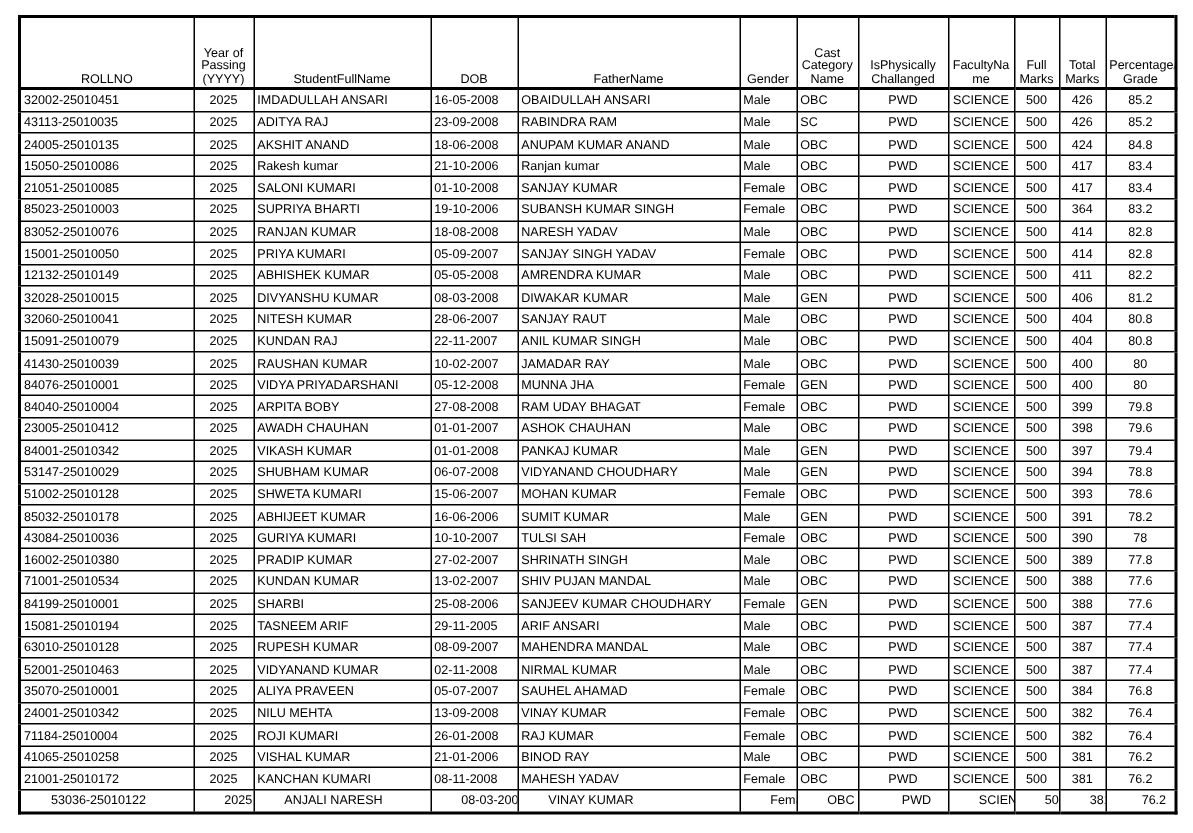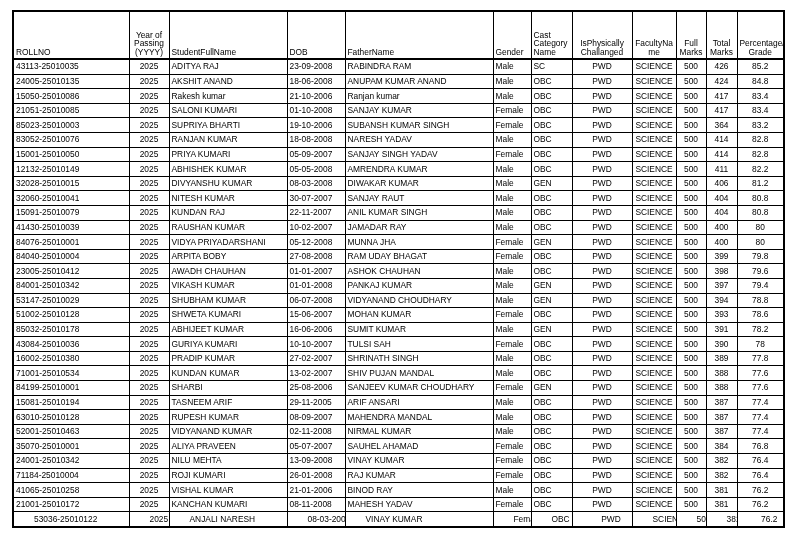"Cast" table.grid thead th.h-left { text-align: left -> center }
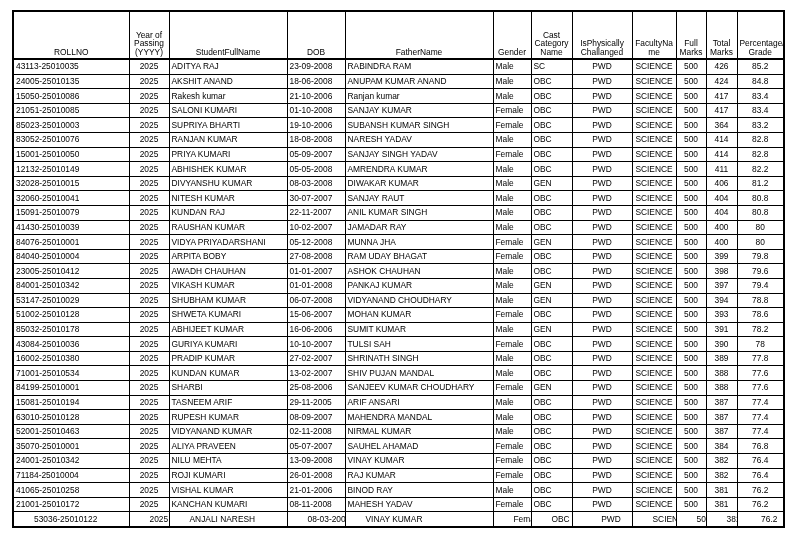"32002-25010451" tr { html: none -> <tr> <td>32002-25010451</td> <td>2025</td> <td>IMDADULLAH ANSARI</td> <td>16-05-2008</td> <td>OBAIDULLAH ANSARI</td> <td>Male</td> <td>OBC</td> <td>PWD</td> <td>SCIENCE</td> <td>500</td> <td>426</td> <td>85.2</td> </tr> }
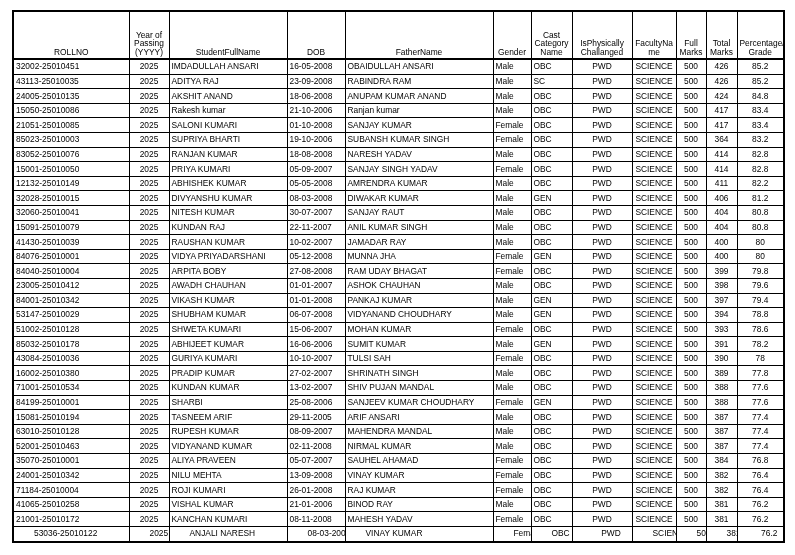"30-07-2007" td.t-left { text: 30-07-2007 -> 28-06-2007 }
